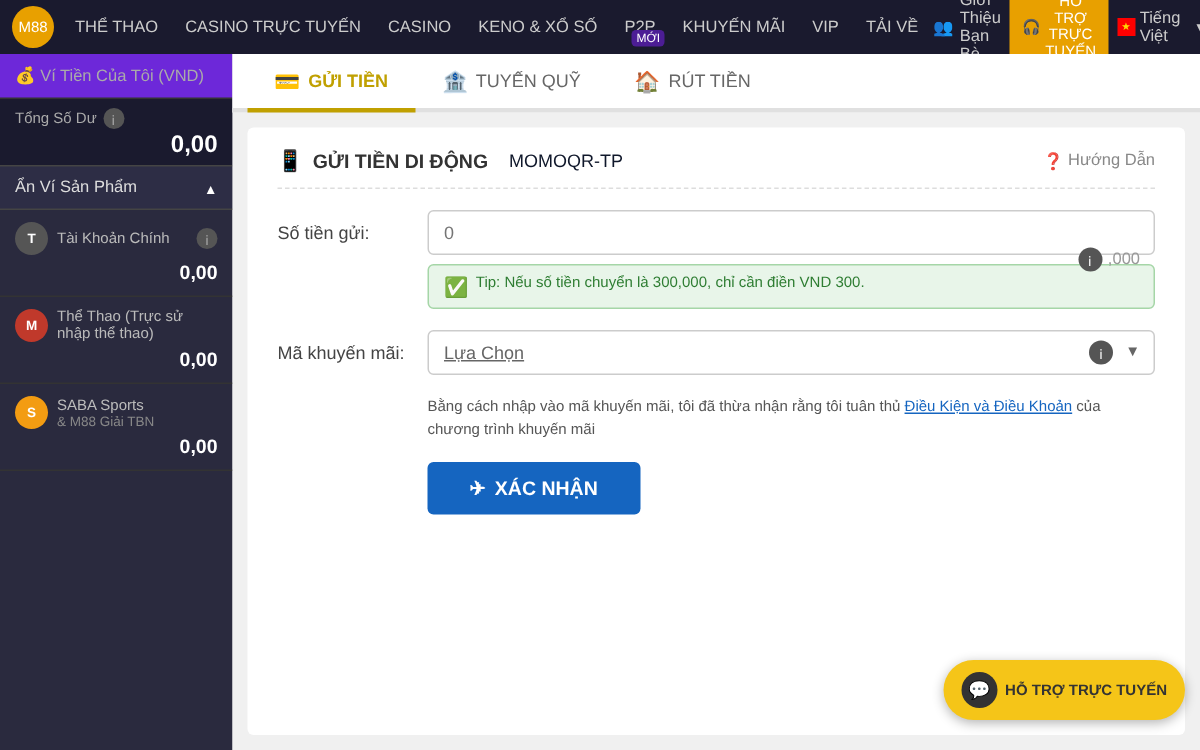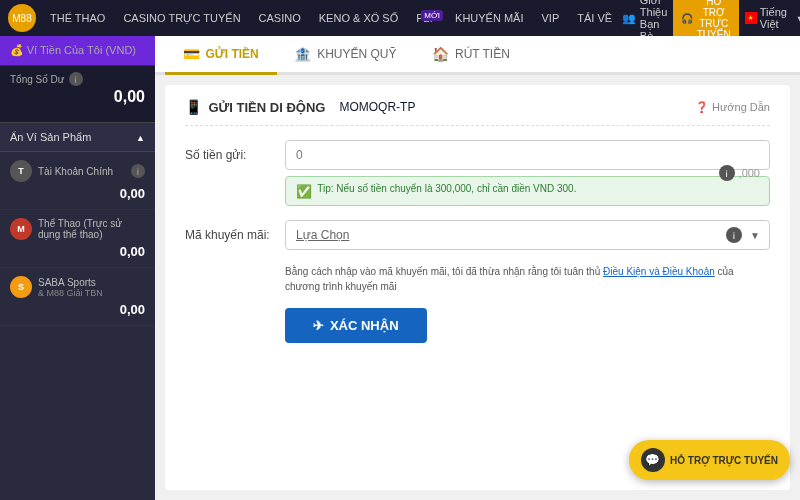"MỚI" .nav-badge { top: 2px -> 12px }
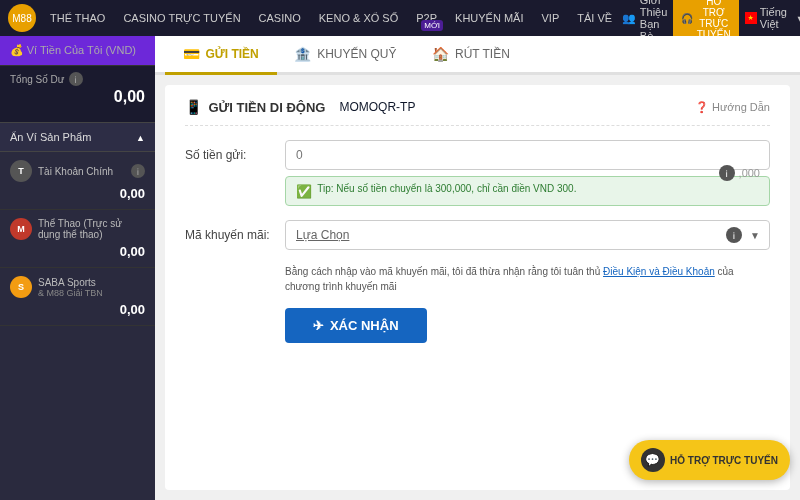"KHUYẾN QUỸ" span { text: KHUYẾN -> TUYẾN }
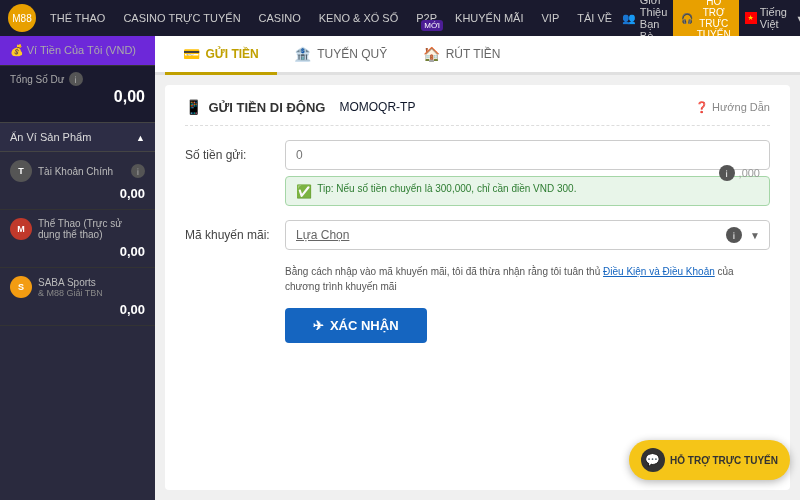"Tổng Số Dư" .sidebar-balance { padding: 6px 10px 16px -> 6px 10px 4px }
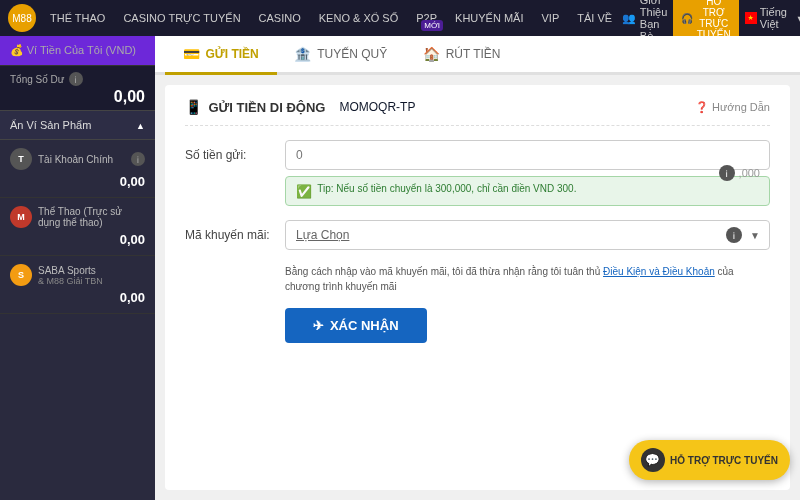"Thể Thao (Trực sử dụng" div.product-name { text: dụng -> nhập }
